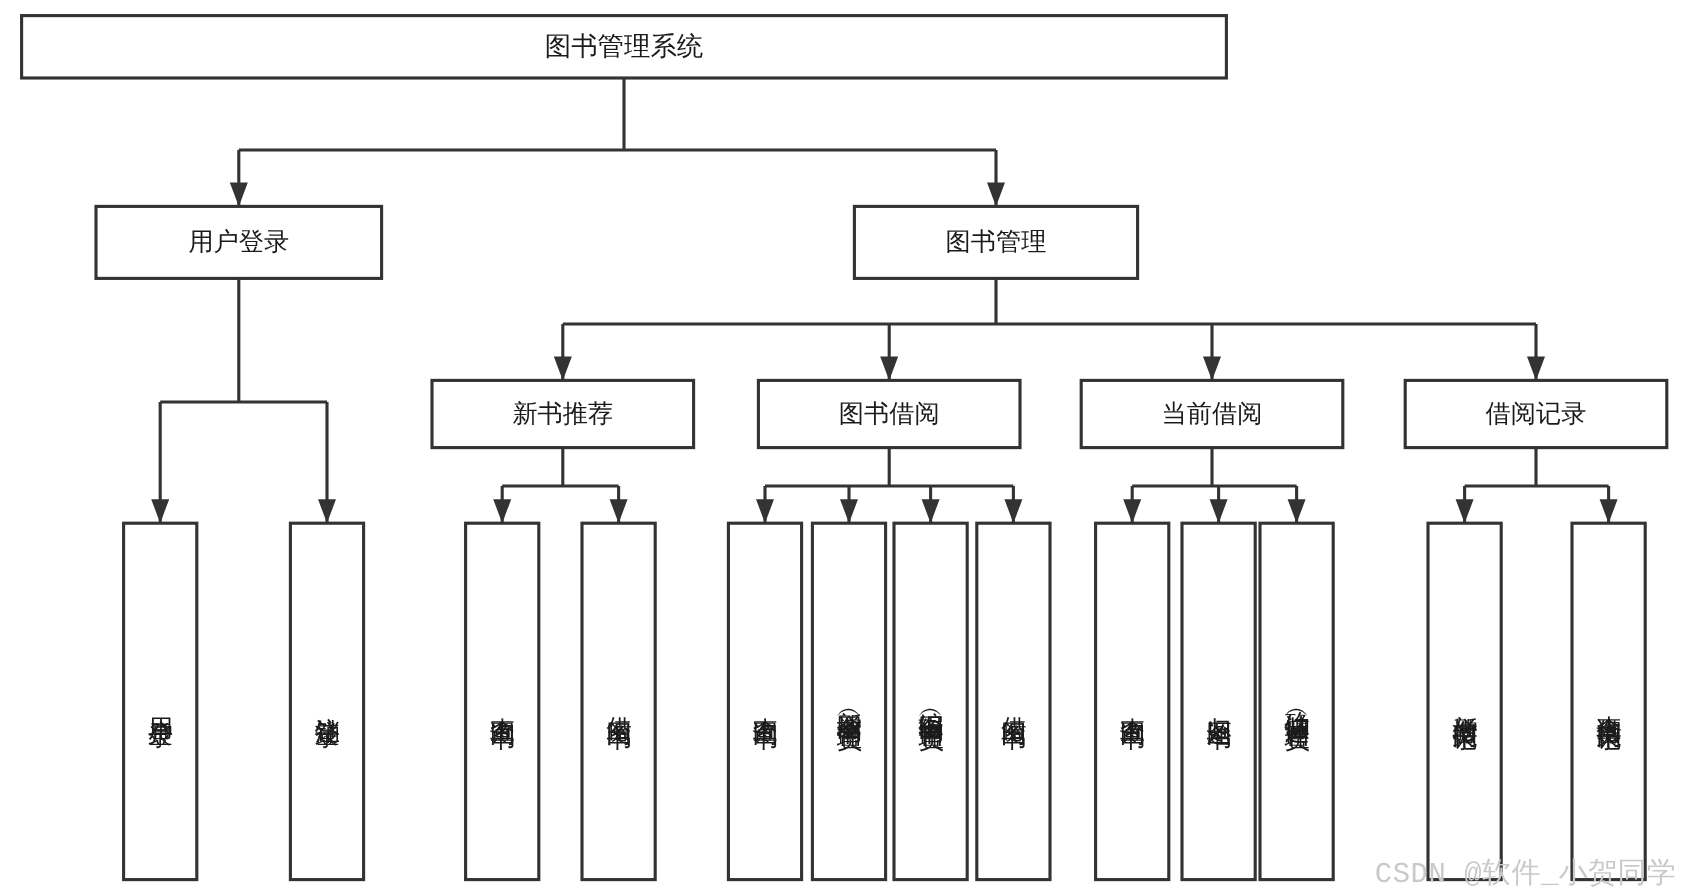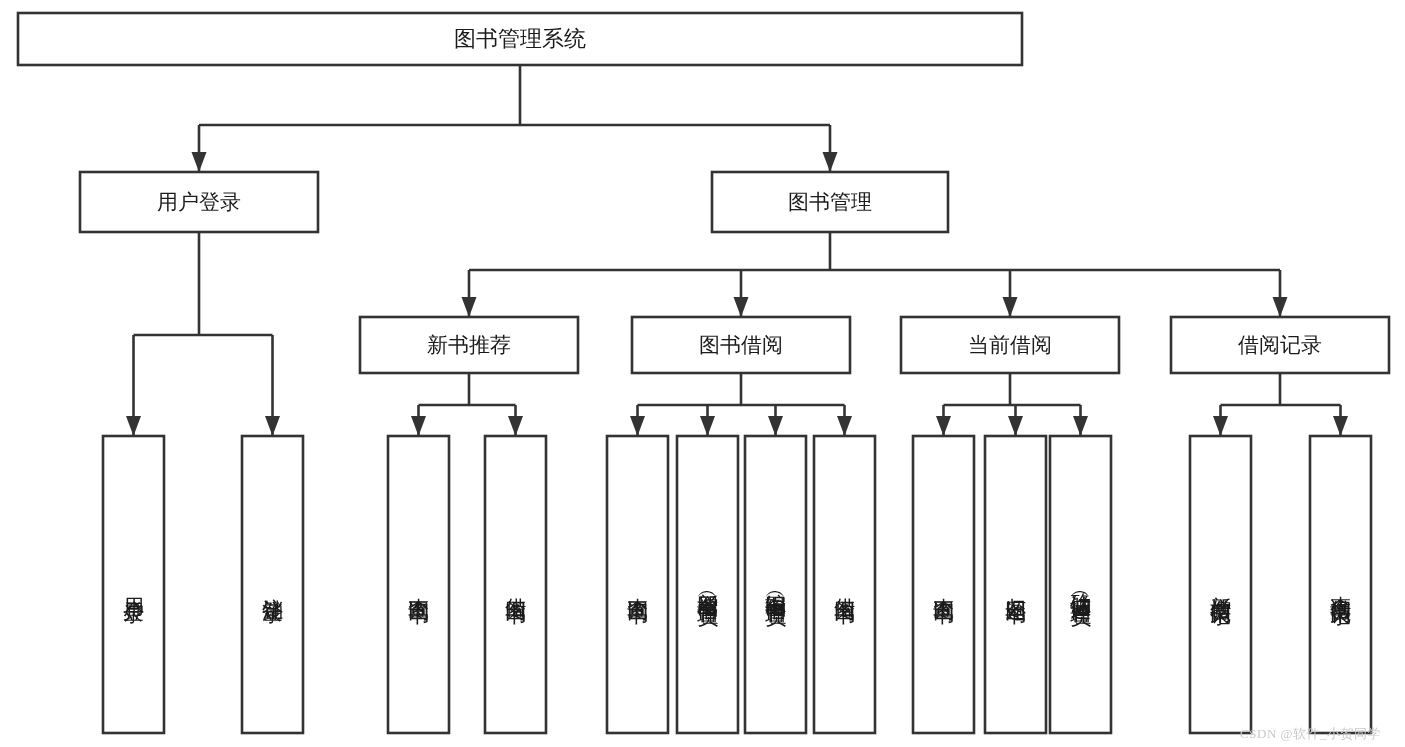"CSDN @软件_小贺同学" .watermark { font-family: Liberation Serif, serif -> Liberation Mono, monospace; font-size: 13px -> 24px; right: 24px -> 8px }
